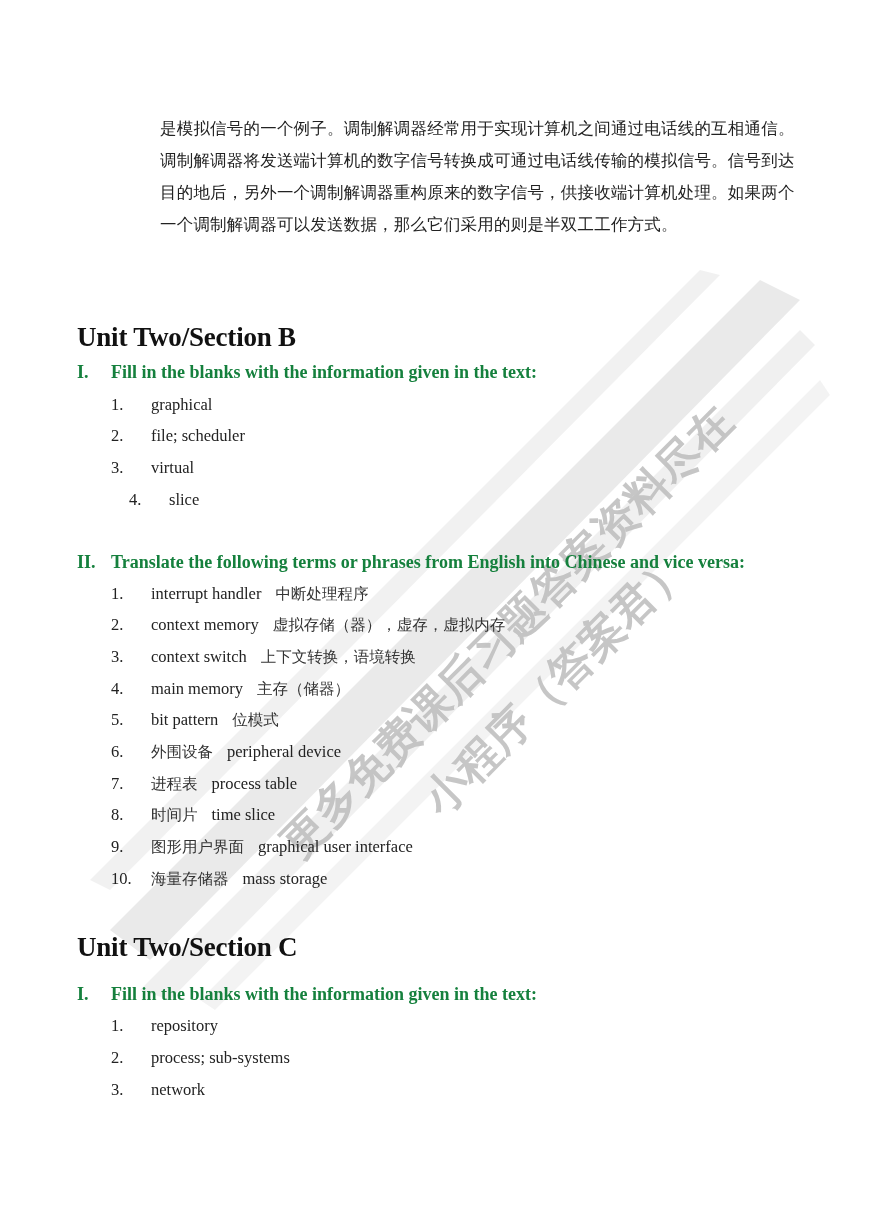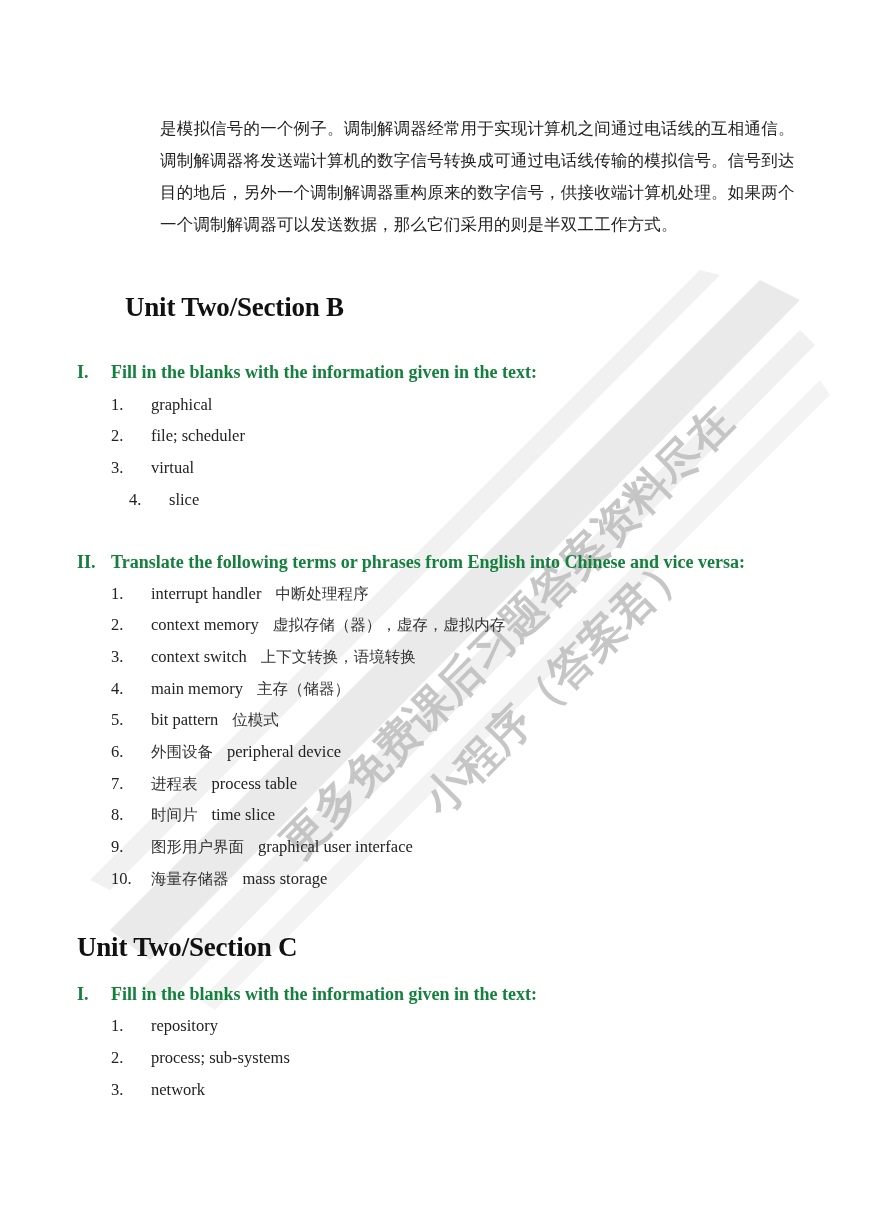"Unit Two/Section B" div.h1 { margin-left: 48px -> none; top: 292px -> 322px }
